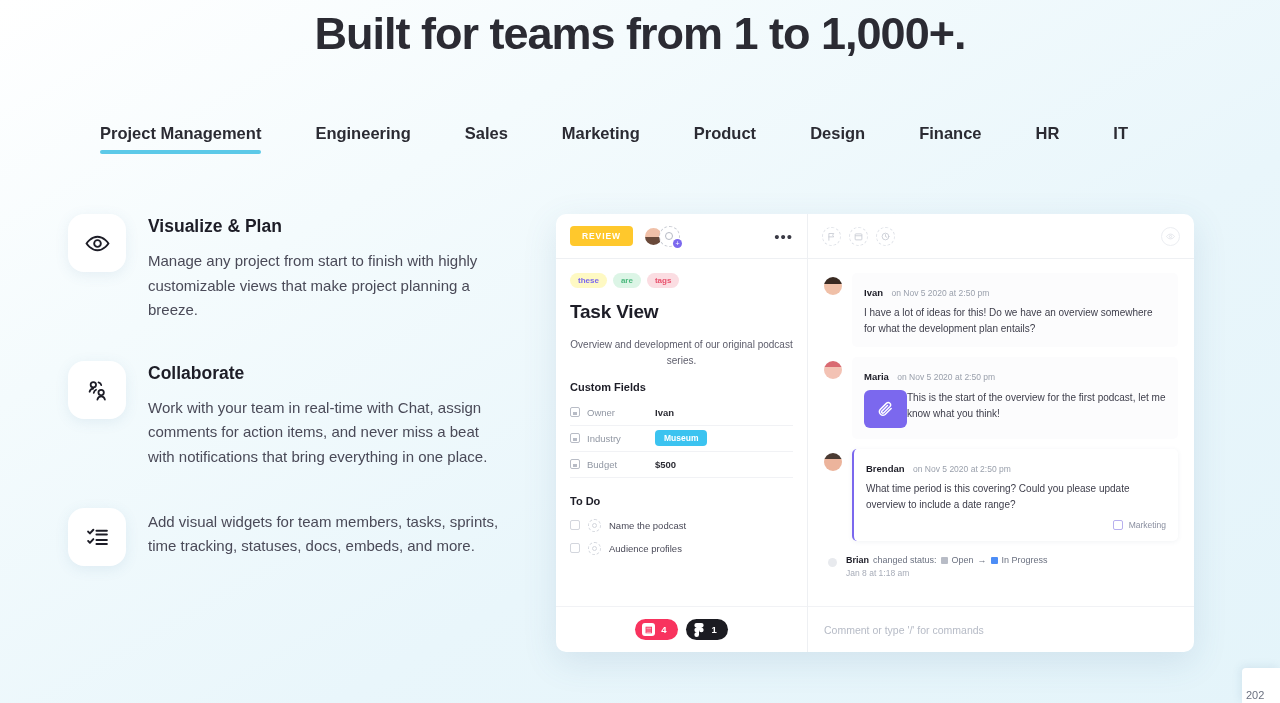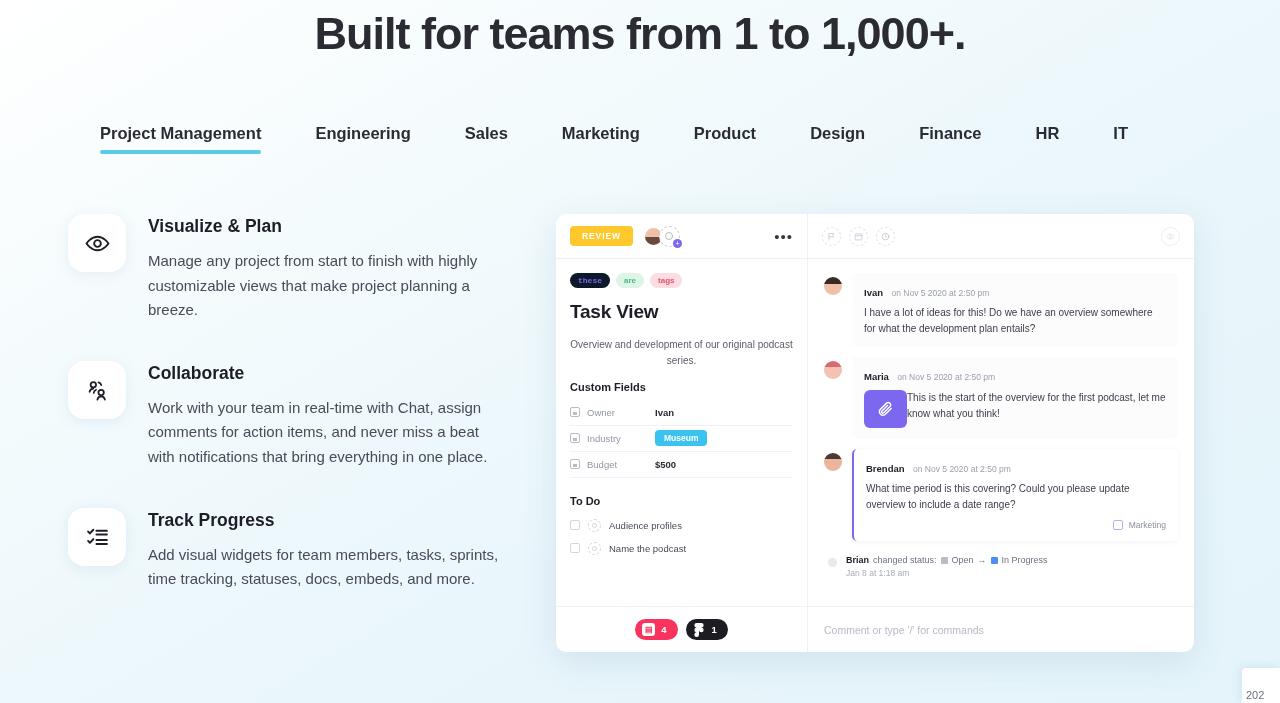"these" .tag.p { background: #0f172a -> #fef9c3; font-family: Liberation Mono, monospace -> none }
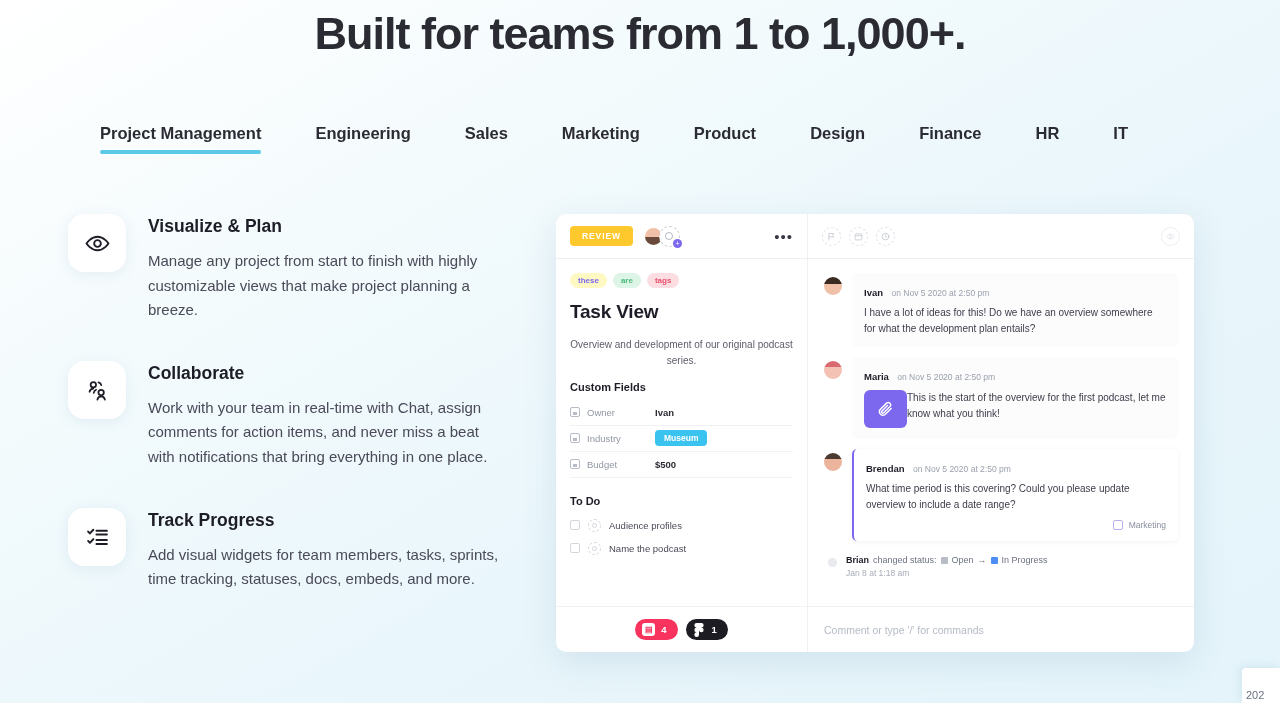"Track Progress" div.feat-title { html: <div>Track Progress</div> -> none }
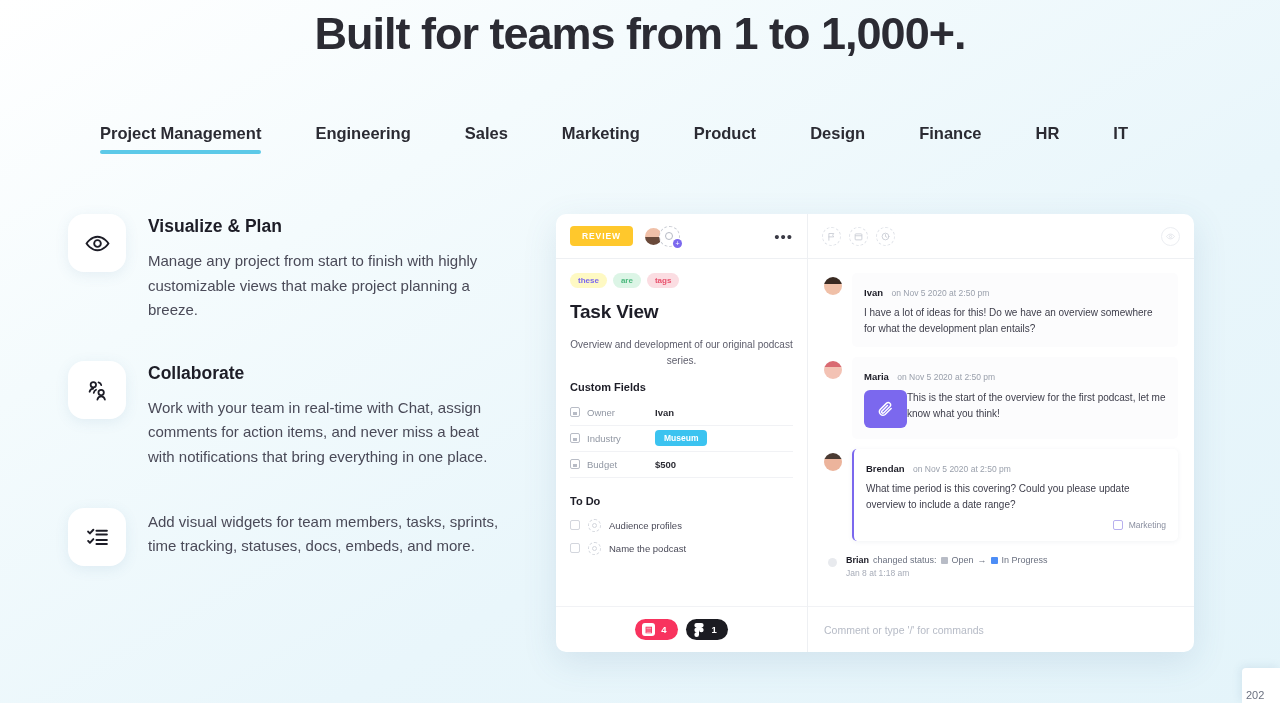"Audience profiles" div.todo-row { order: before "Name the podcast" -> after "Name the podcast" }
